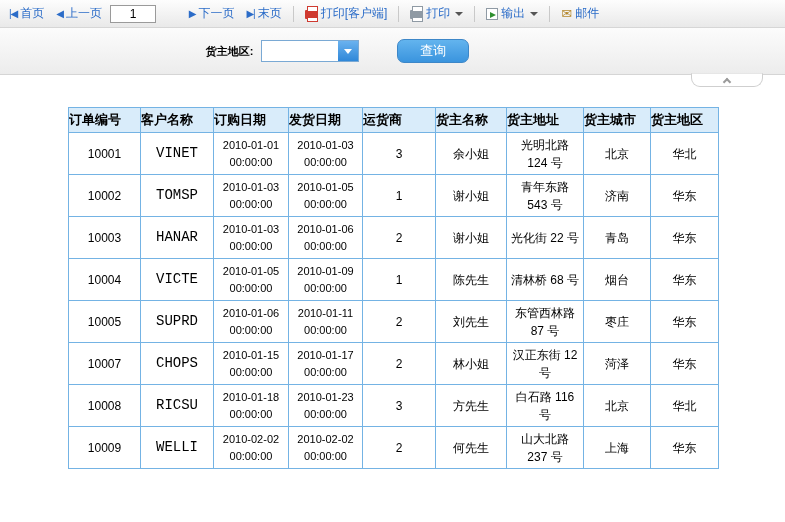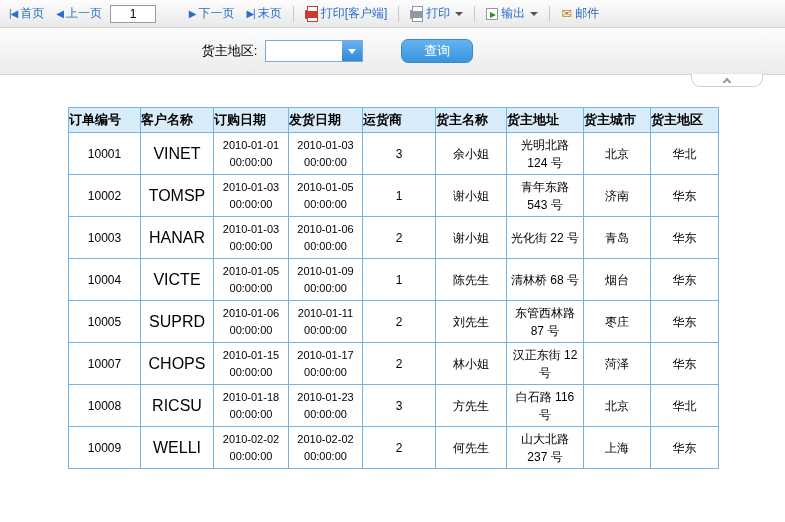"货主地区:" .param-label { font-size: 13px -> 11px; font-weight: normal -> bold }
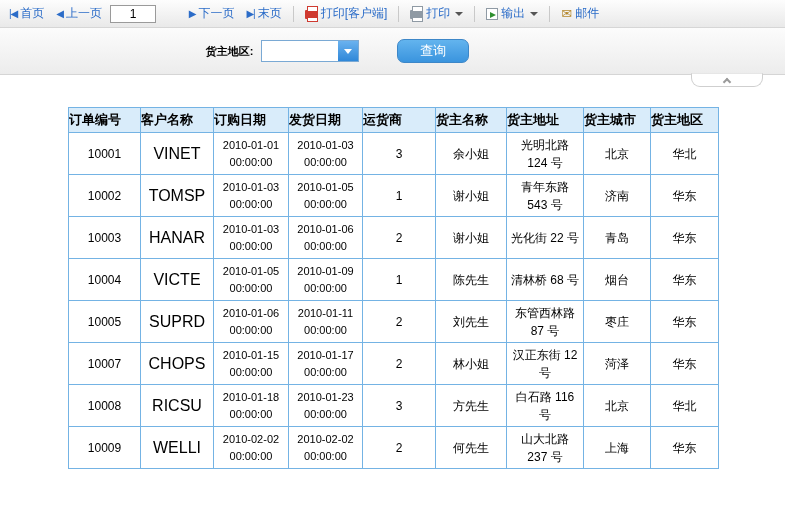"VINET" .report td:nth-child(2) { font-family: Liberation Sans, sans-serif -> Liberation Mono, monospace; font-size: 16px -> 14px }
